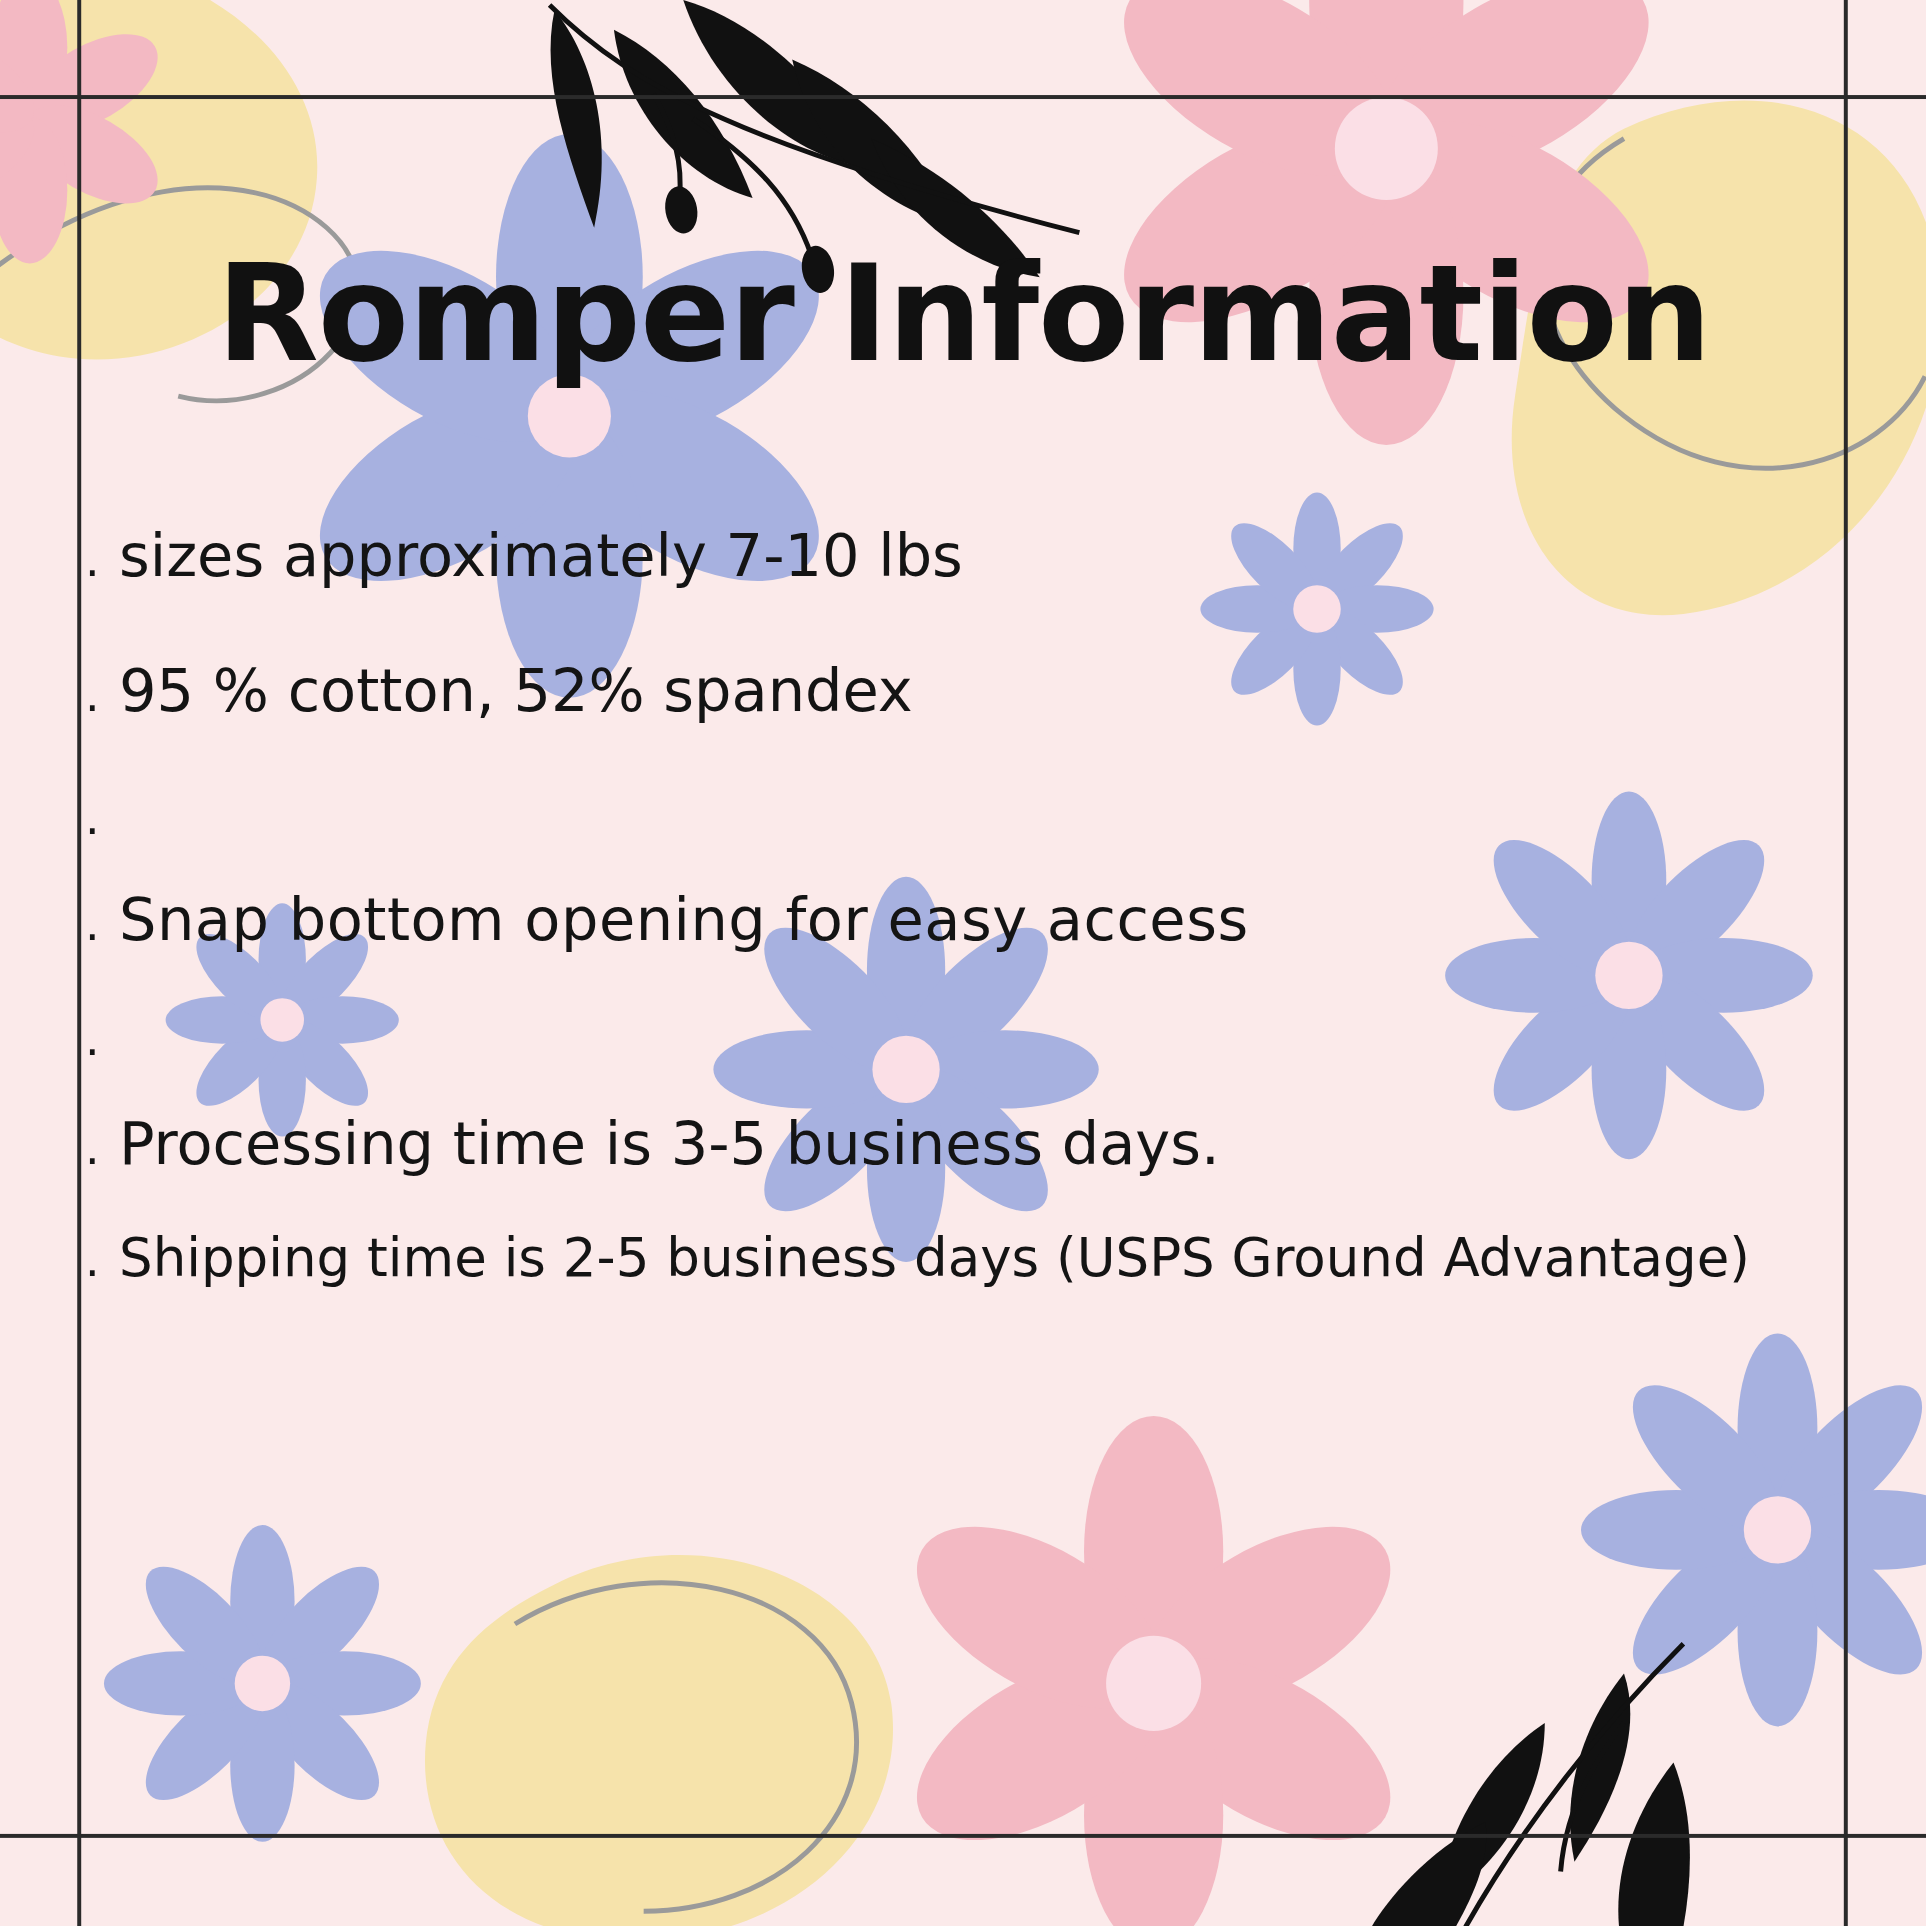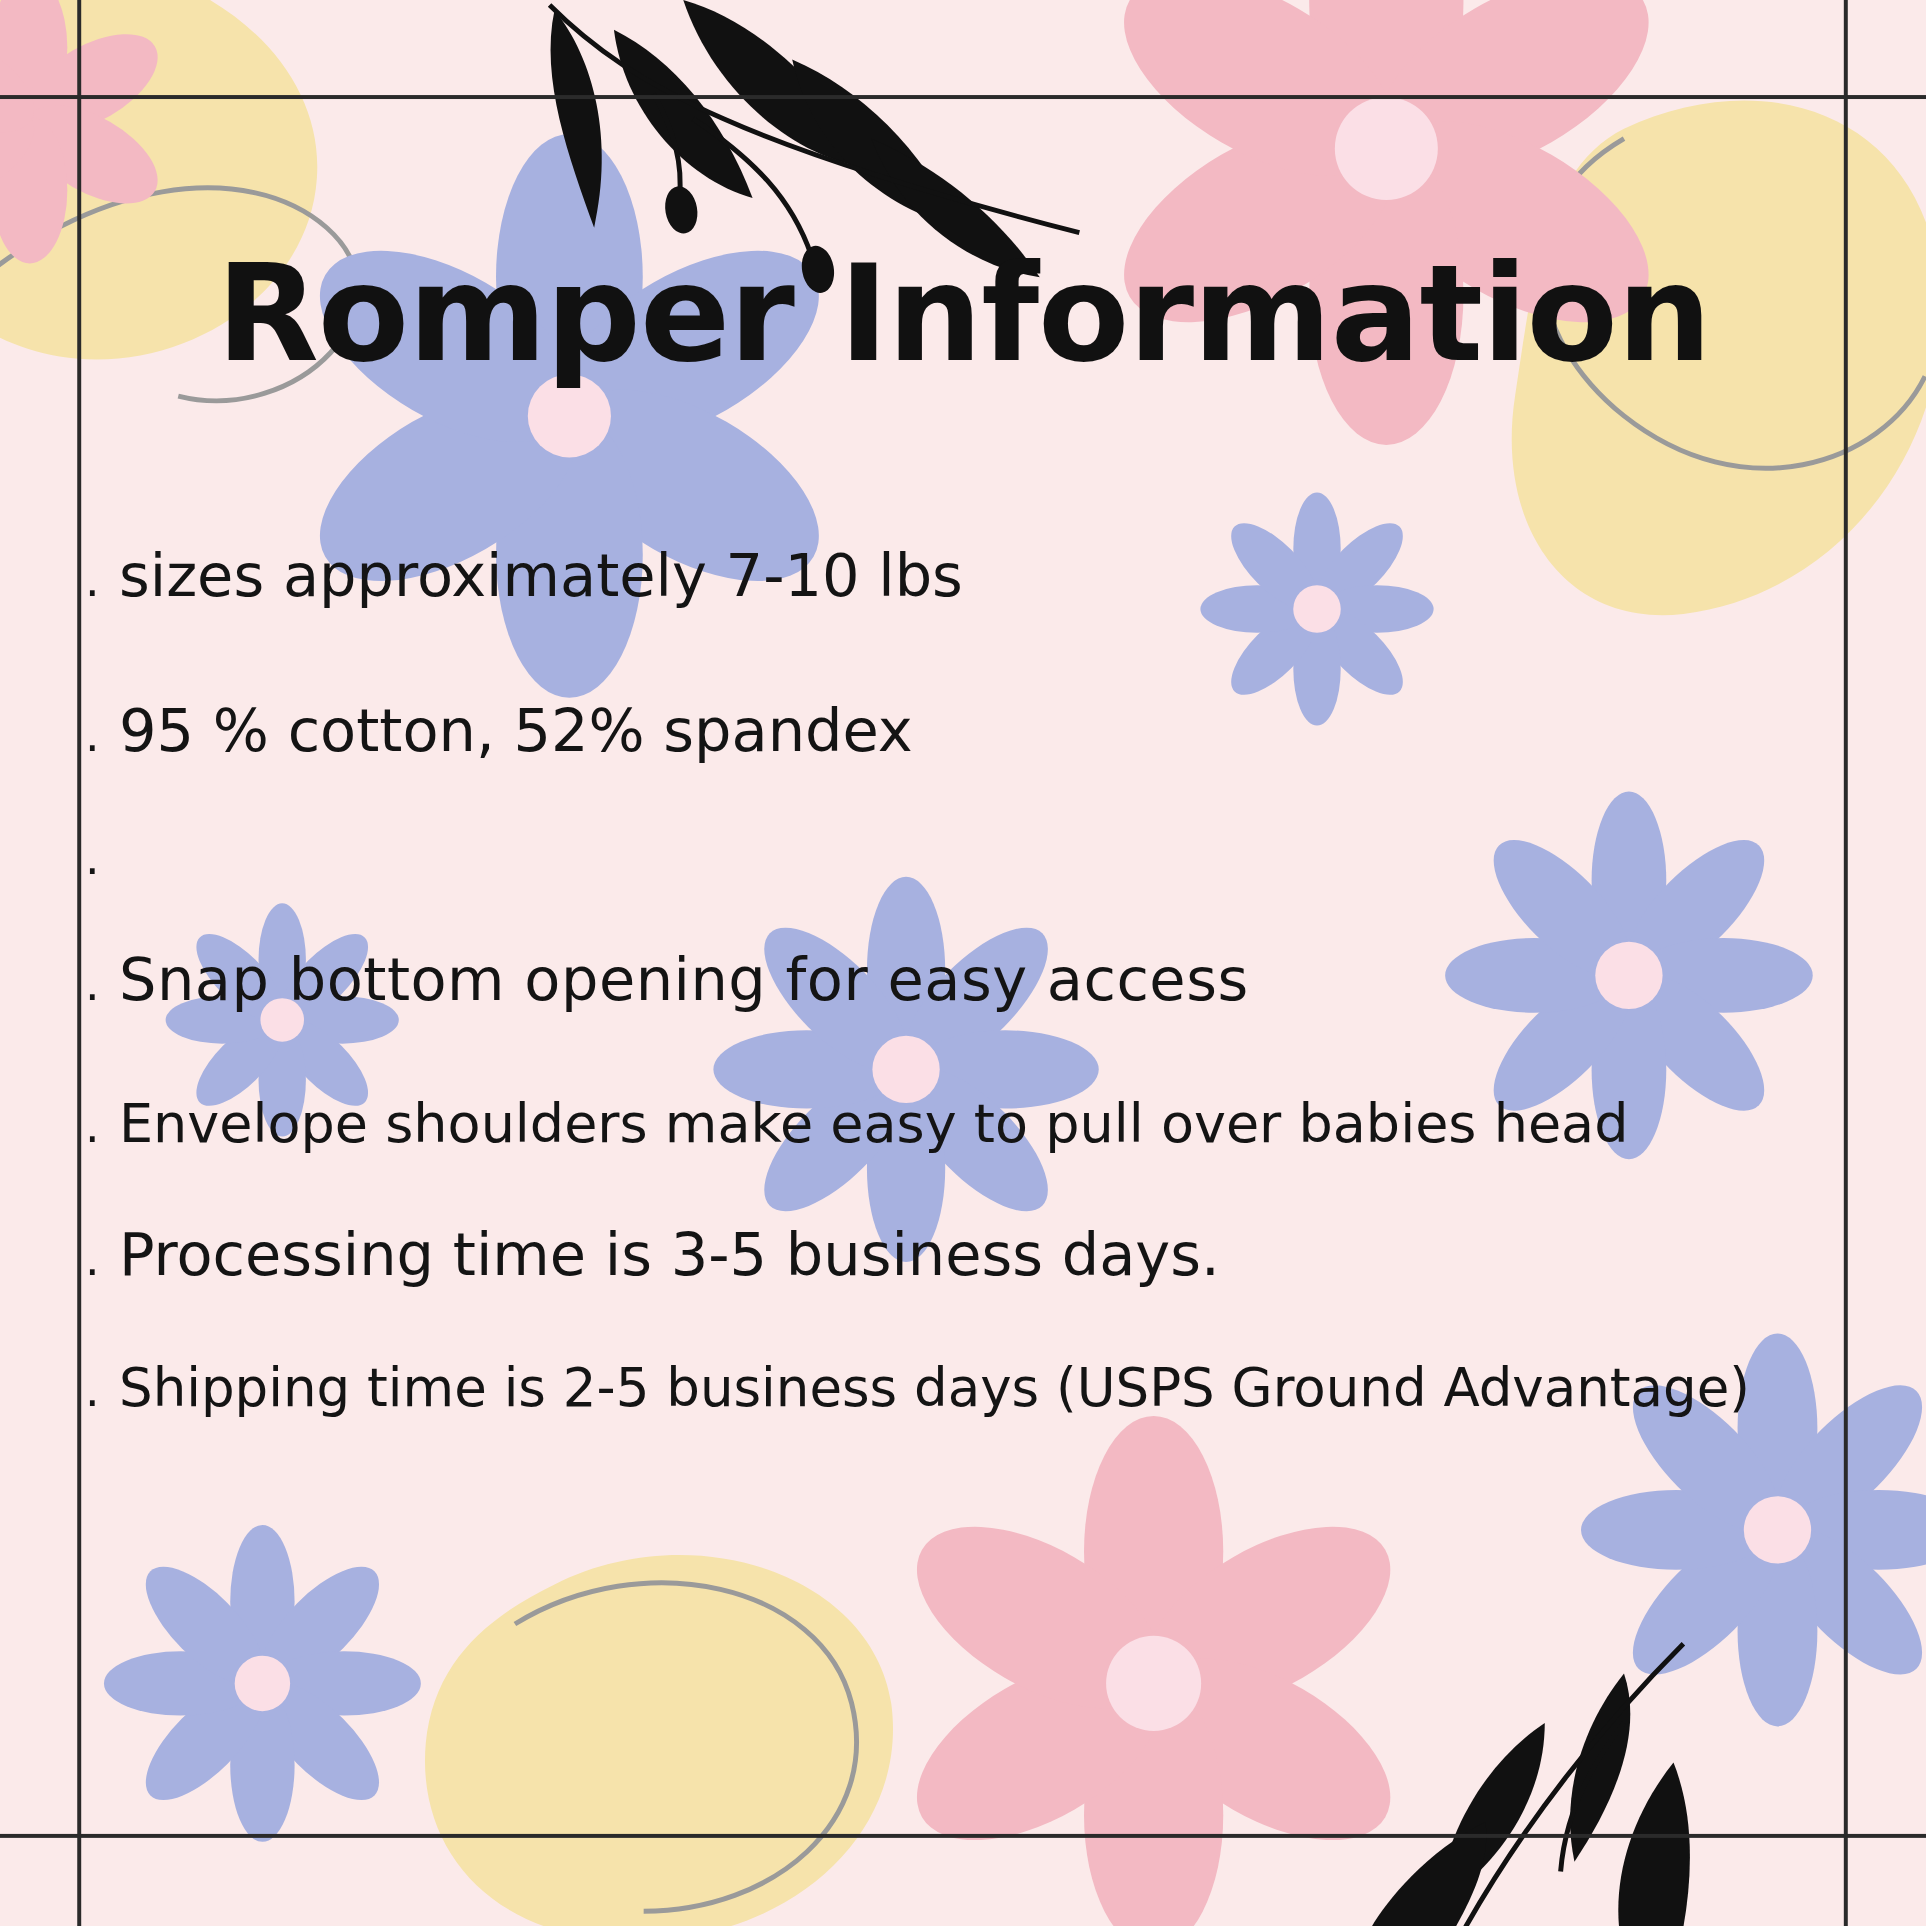"sizes approximately 7-10 lbs" .bullet .txt { margin-top: 20px -> none }
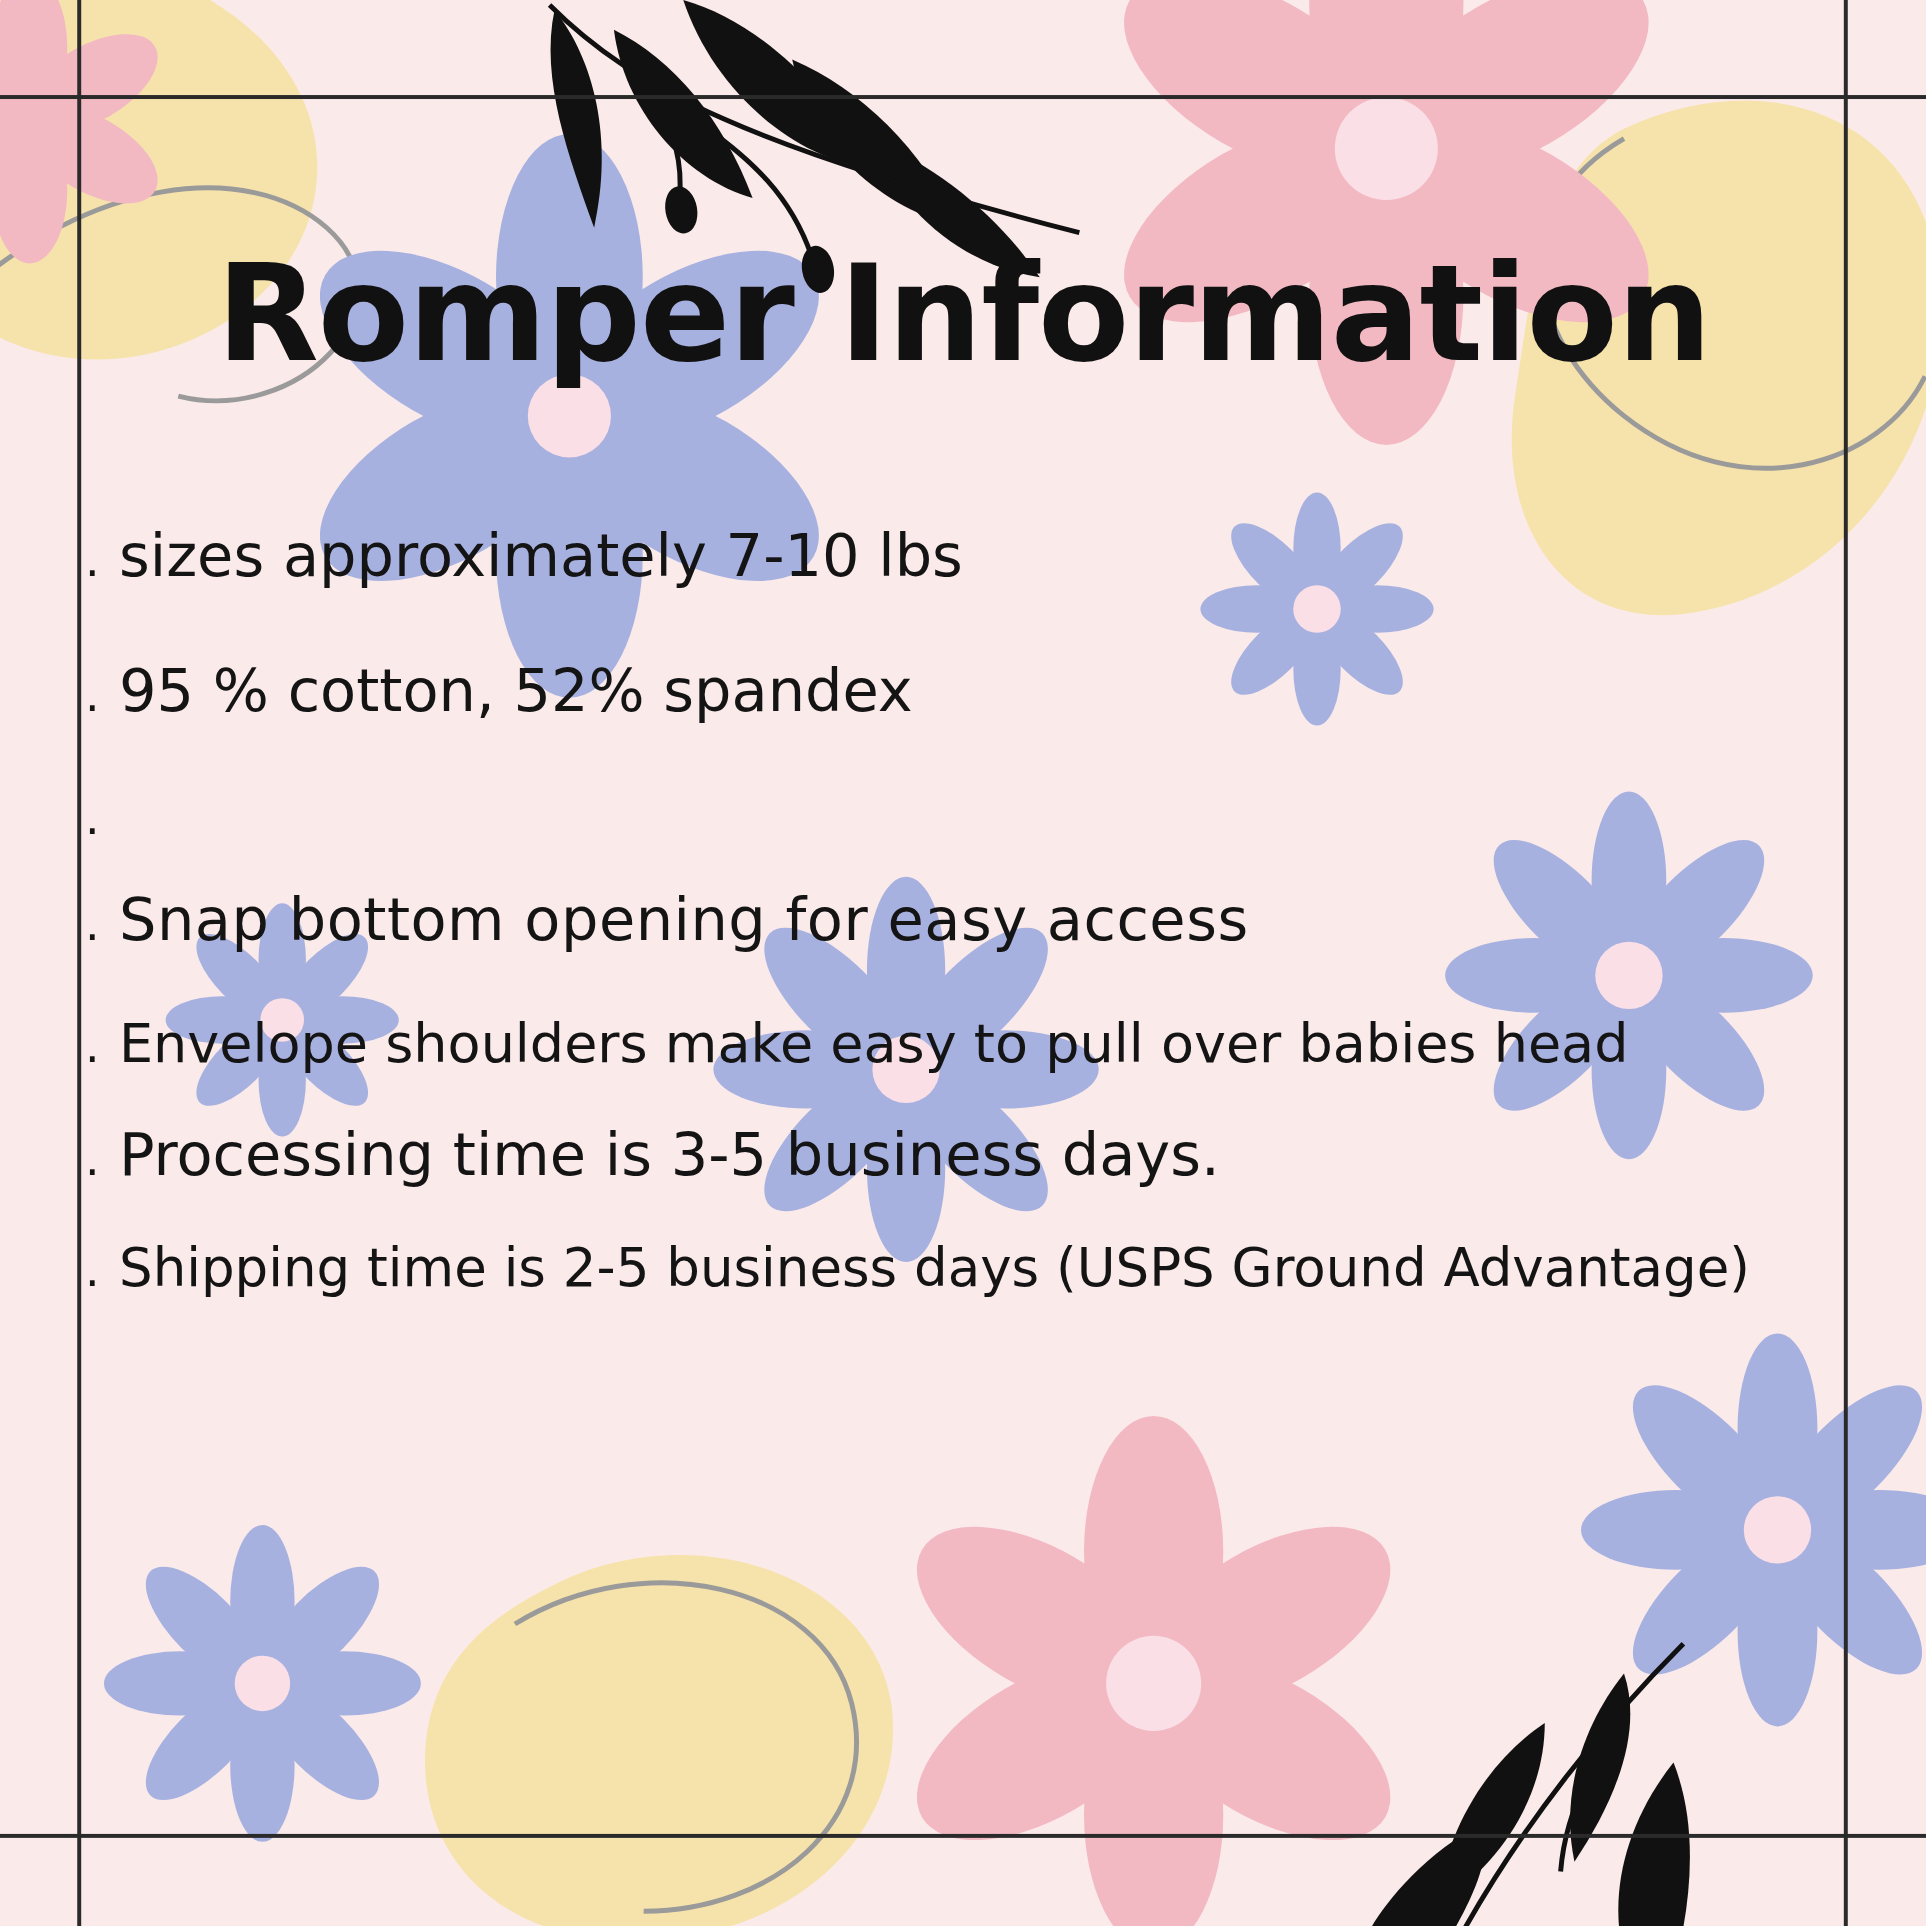"Envelope shoulders make easy to" span.txt { html: <span>Envelope shoulders make easy to pull over babies head</span> -> none }
